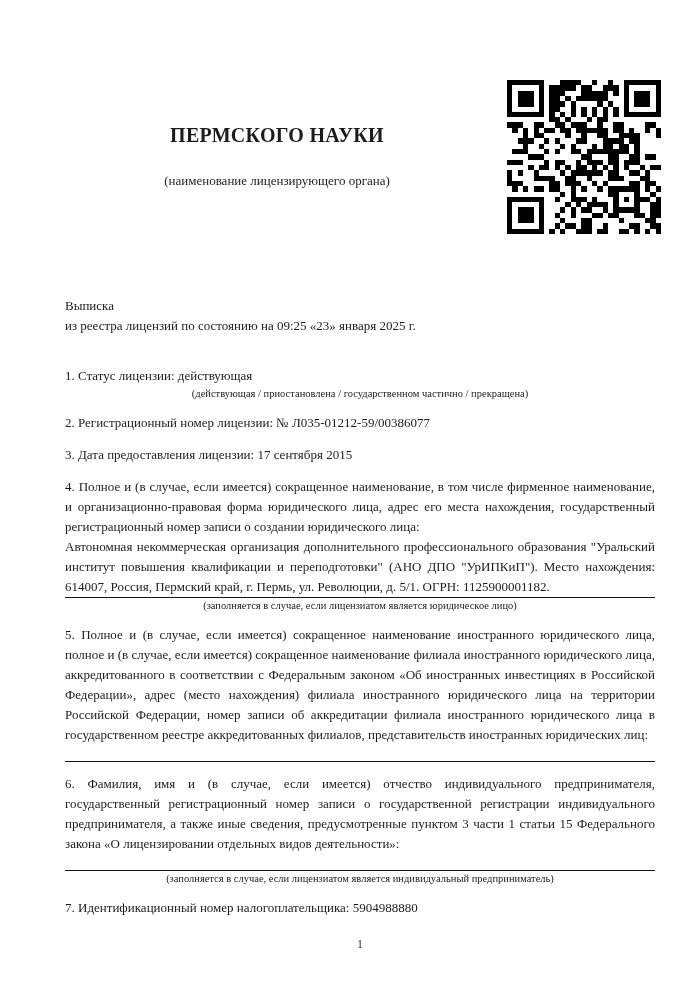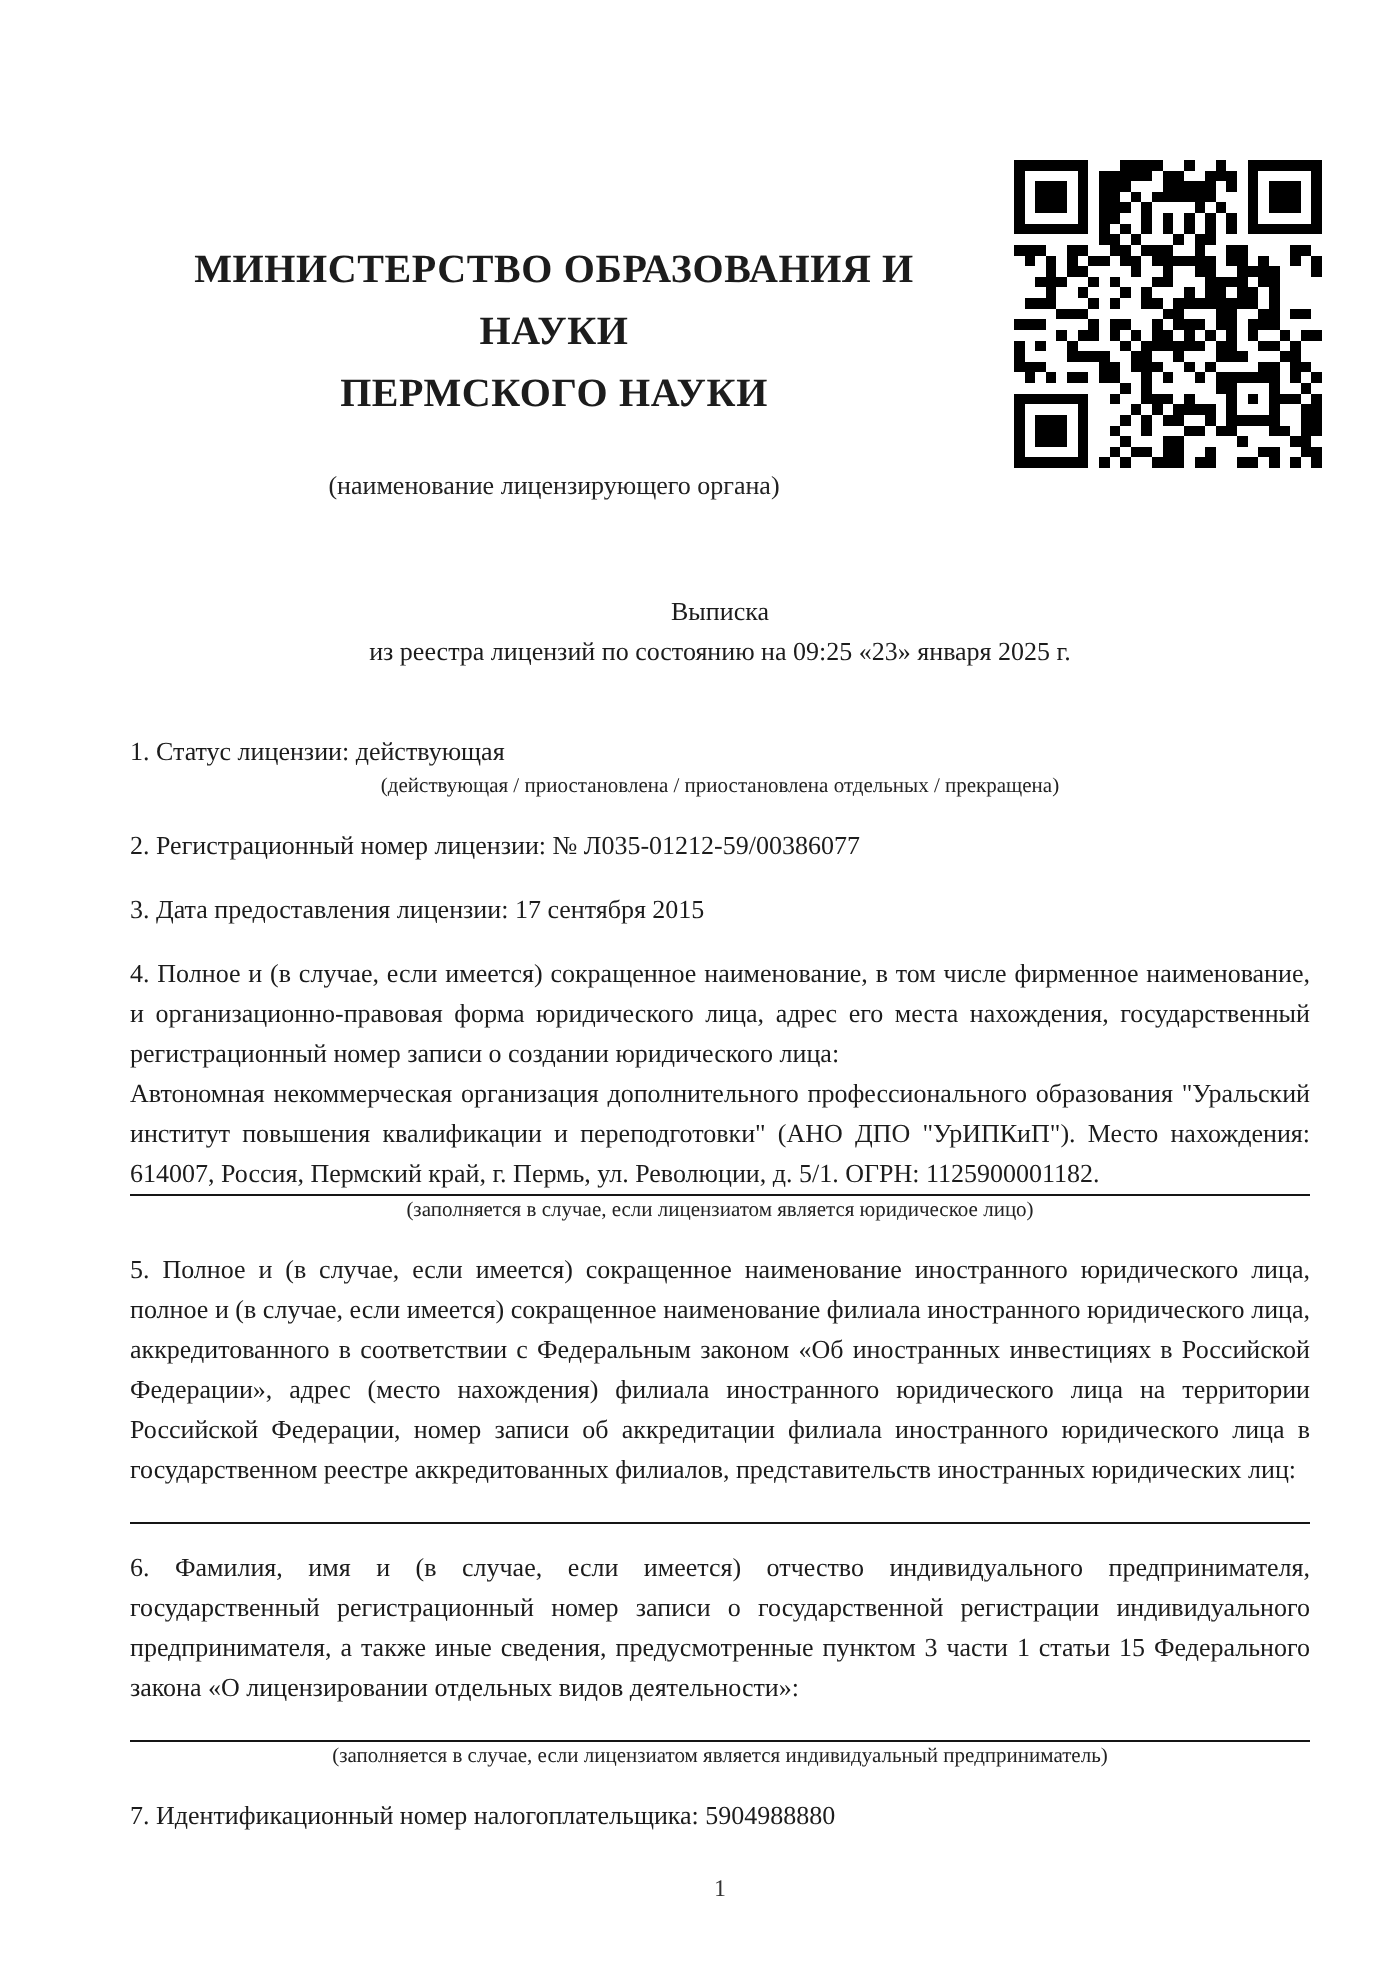"МИНИСТЕРСТВО ОБРАЗОВАНИЯ И НАУКИ" div.ministry-title { html: <div>МИНИСТЕРСТВО ОБРАЗОВАНИЯ И НАУКИ</div> -> none }
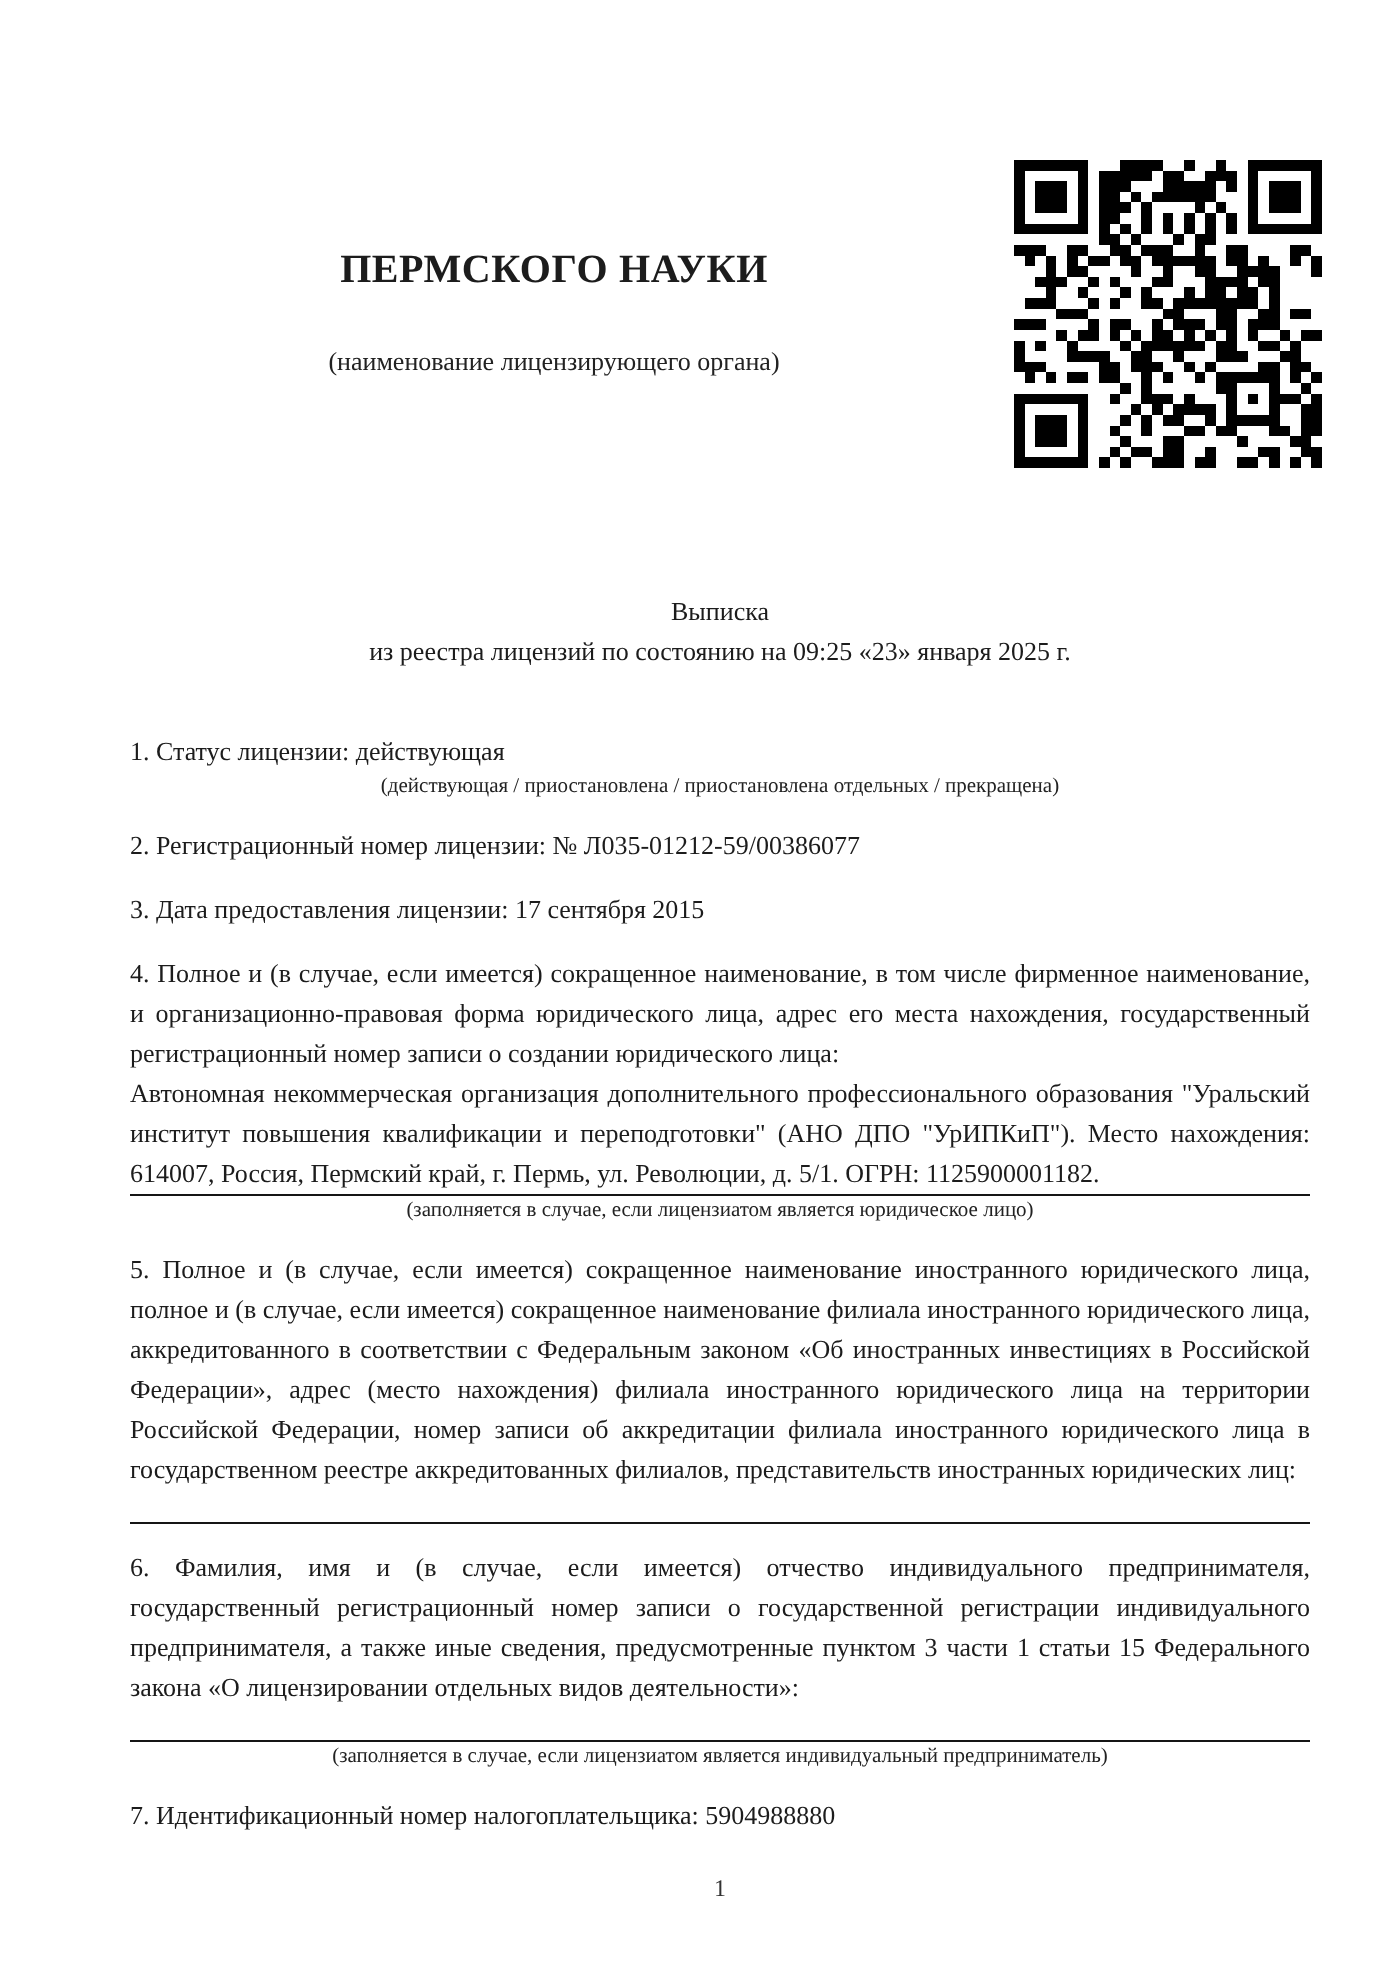"Выписка" .doc-title { text-align: center -> none }
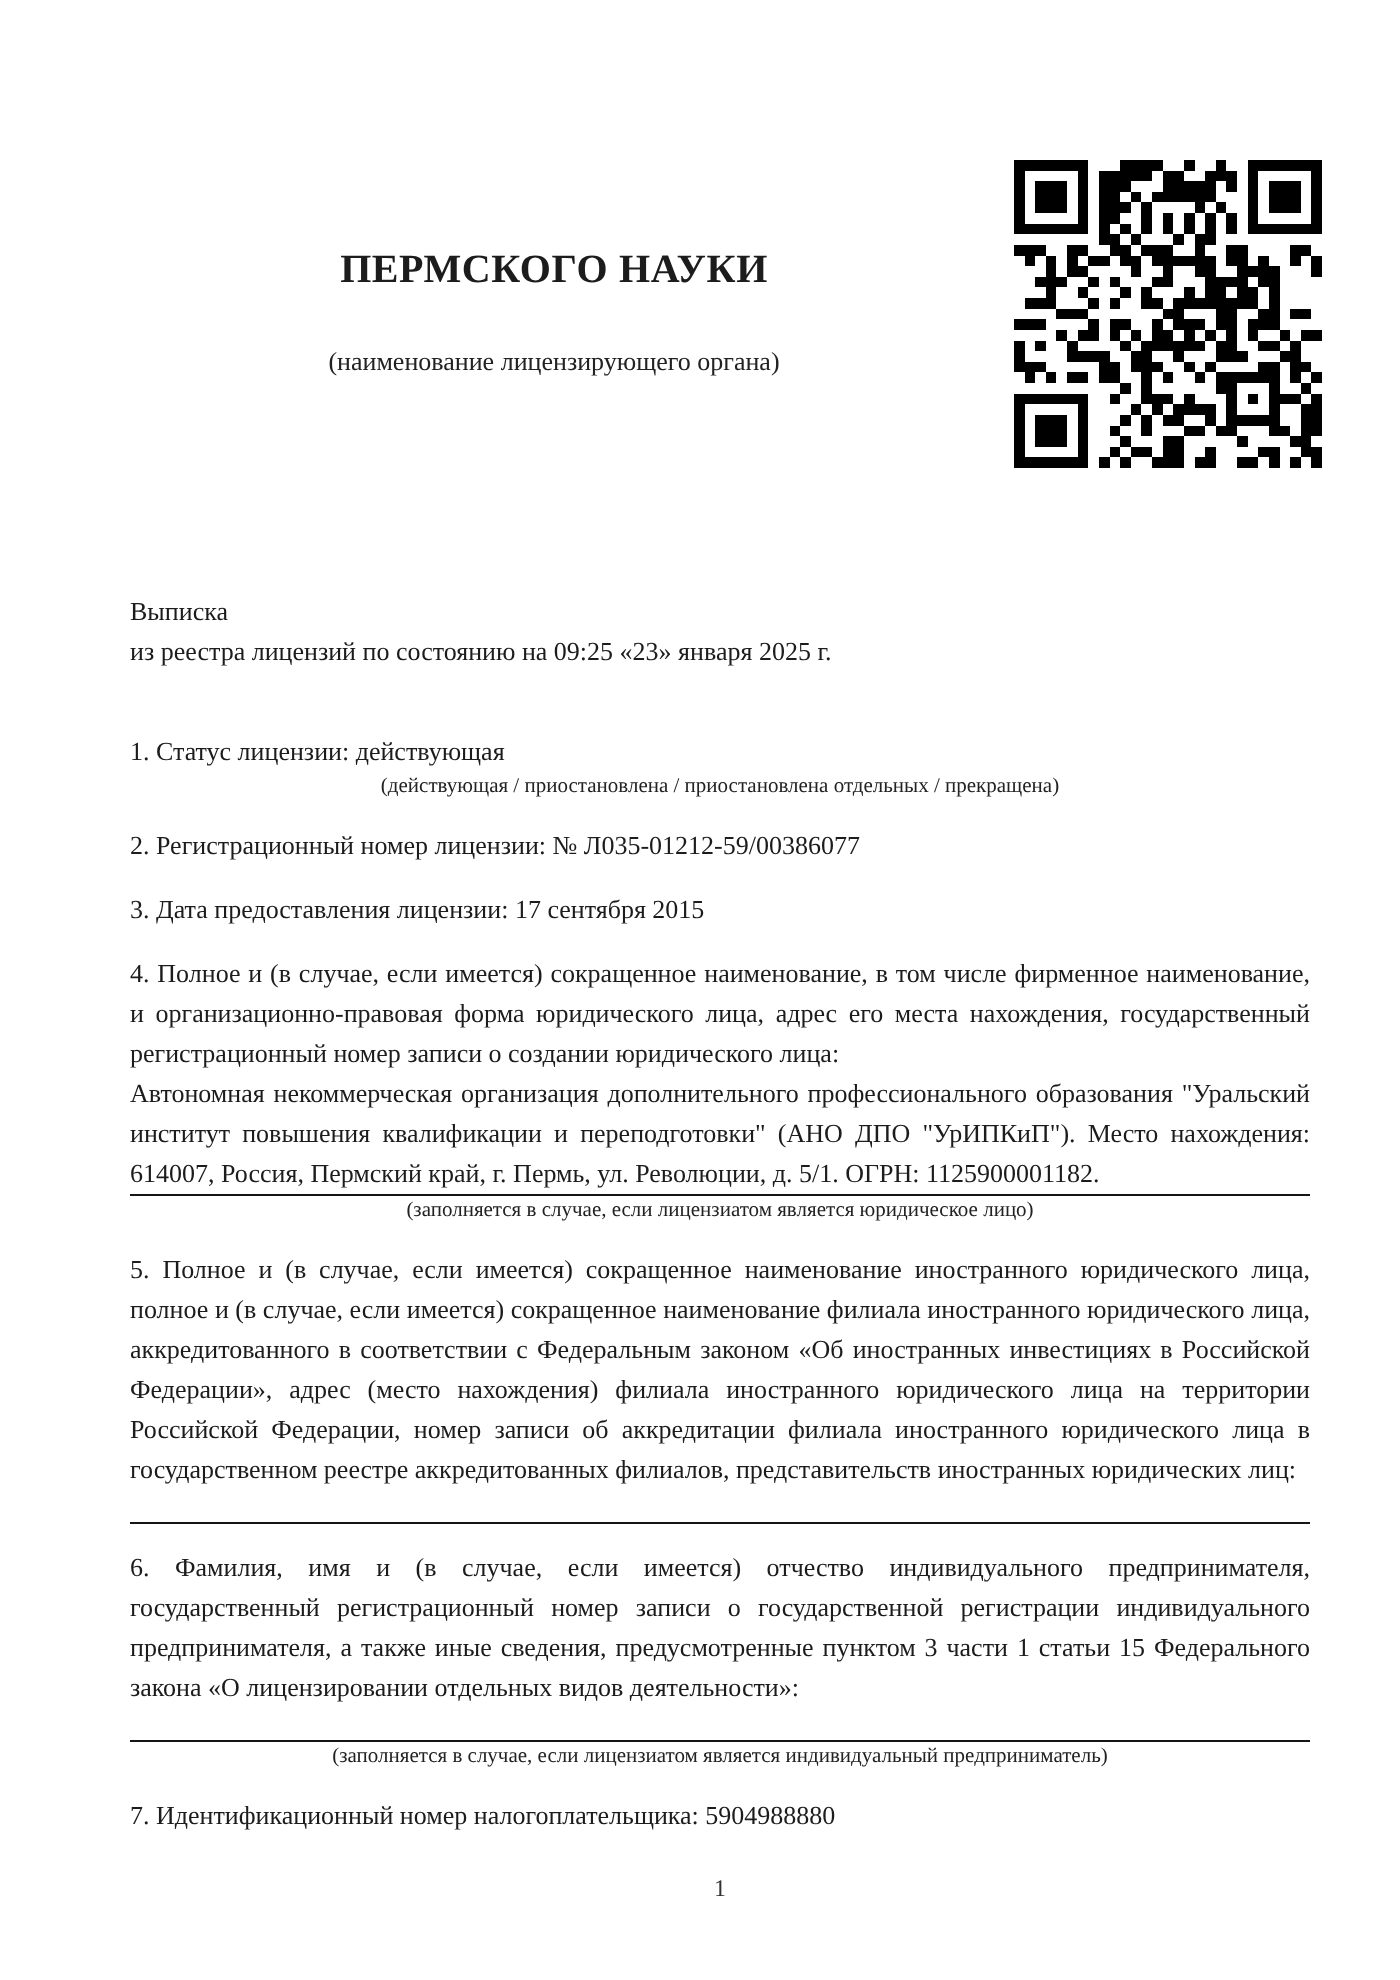"(действующая / приостановлена /" div.item-note { text: приостановлена отдельных -> государственном частично }
